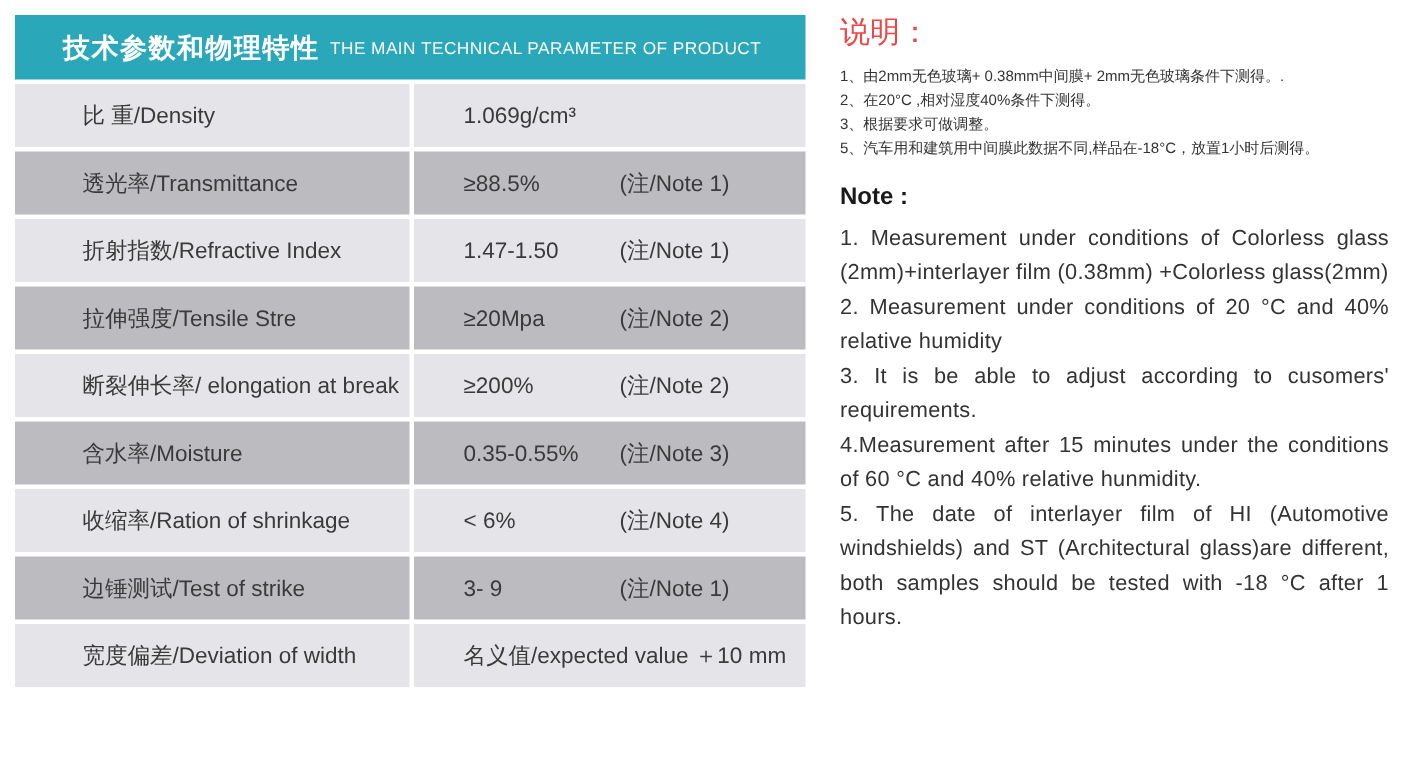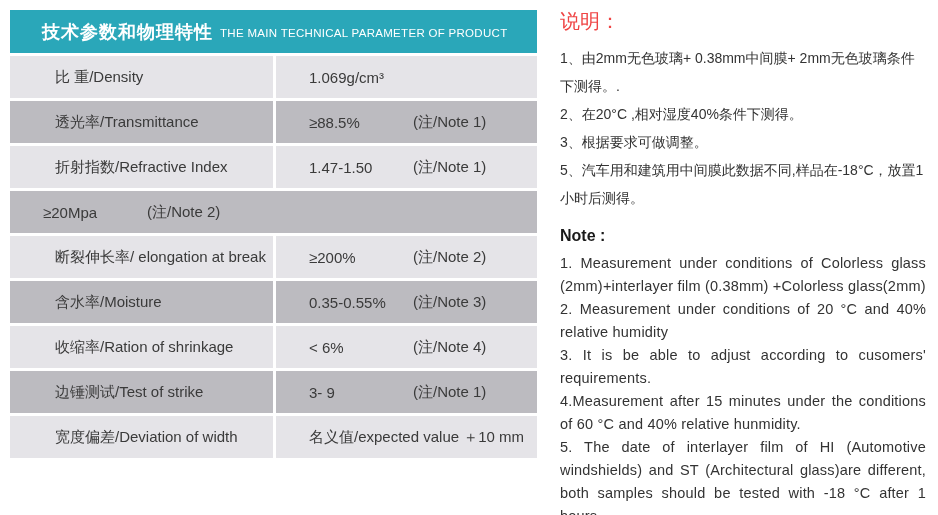"1、由2mm无色玻璃+ 0.38mm中间膜+ 2mm无色玻璃条件下测得。." .zh-item { font-size: 14px -> 10px; line-height: 28px -> 16px }
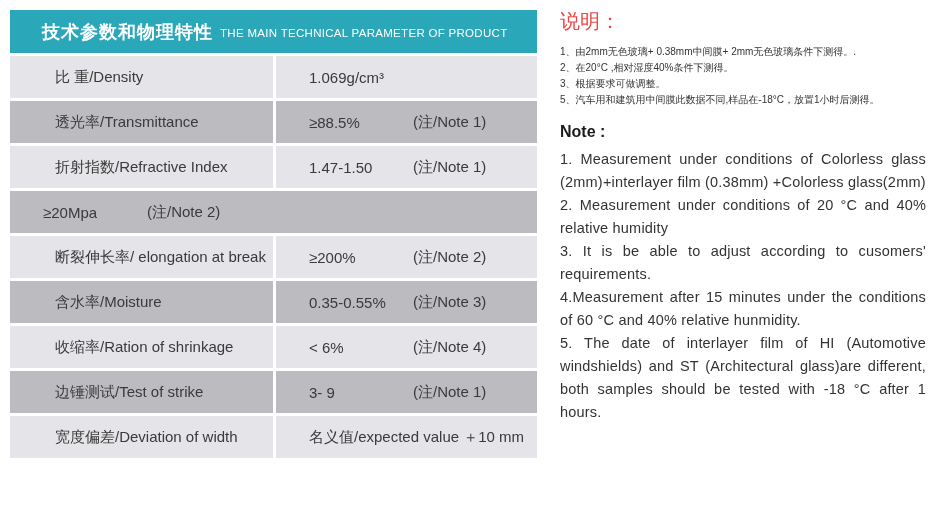"拉伸强度/Tensile Stre" div.cell-label { html: none -> <div>拉伸强度/Tensile Stre</div> }
